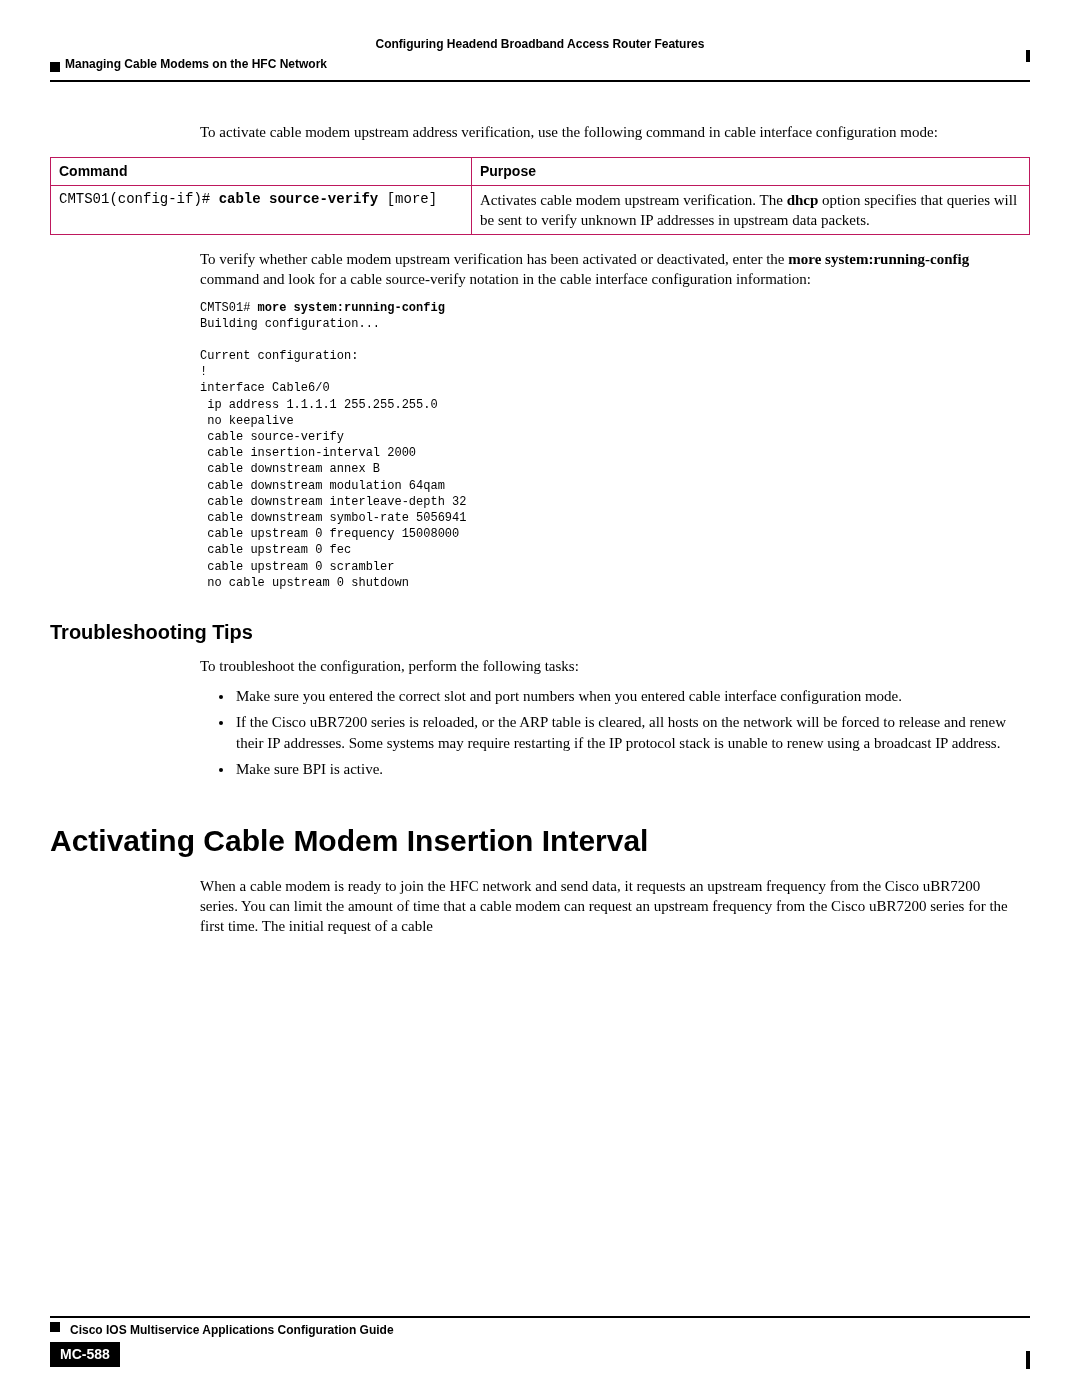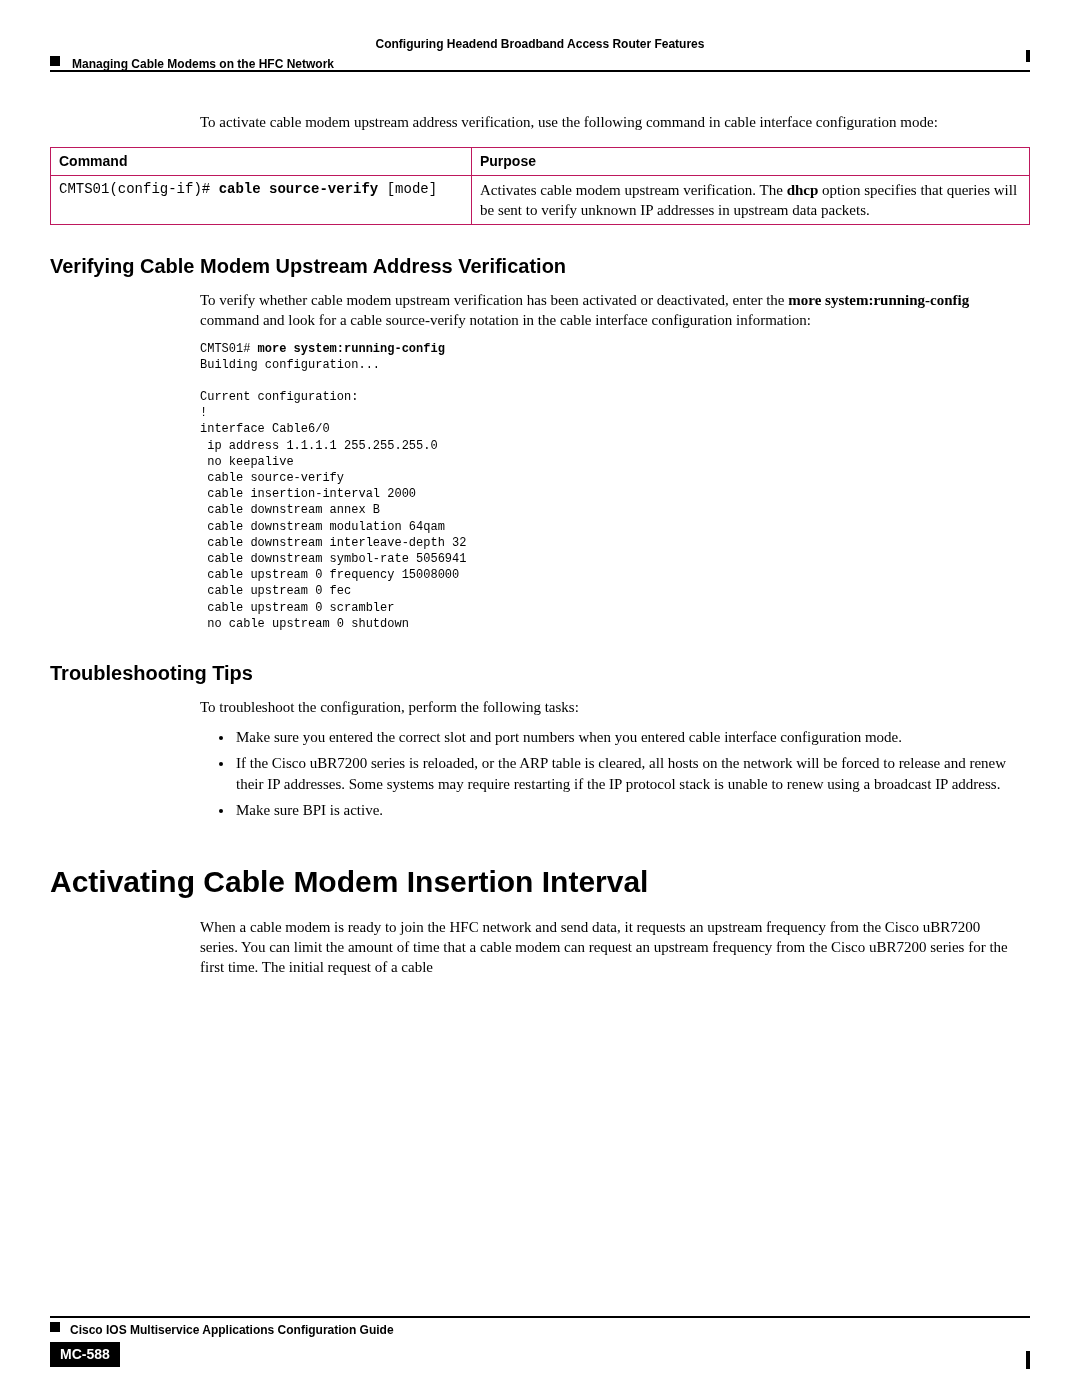"Managing Cable Modems on the" .running-head-left-row { align-items: flex-start -> flex-end; gap: 12px -> 5px; margin-bottom: none -> 10px }
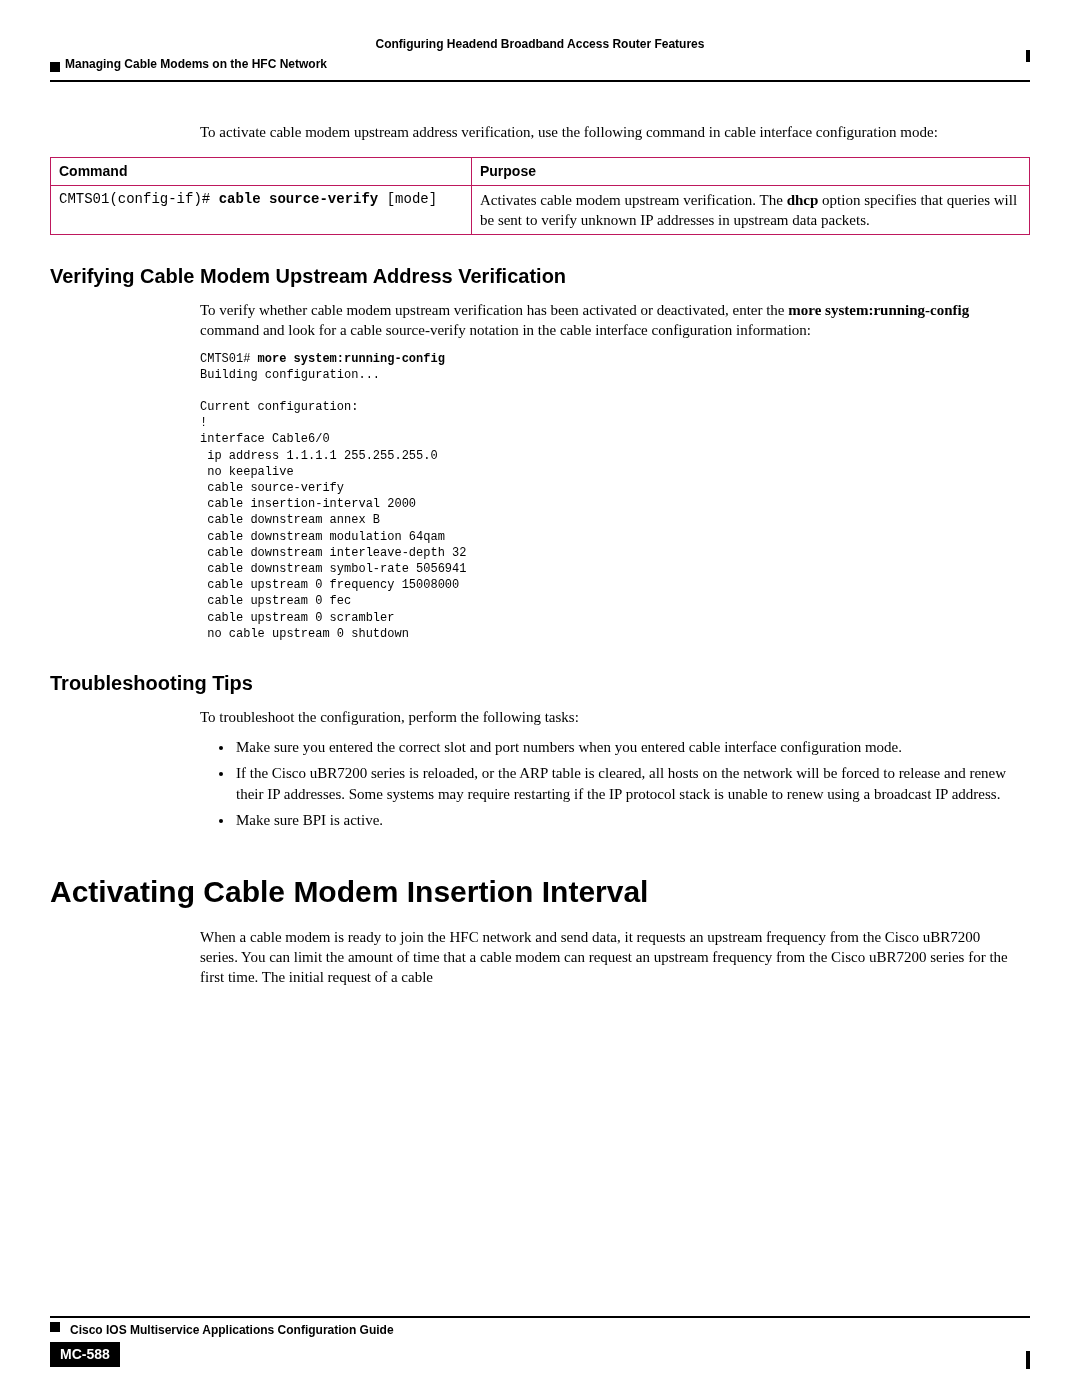"[mode]" span { text: mode -> more }
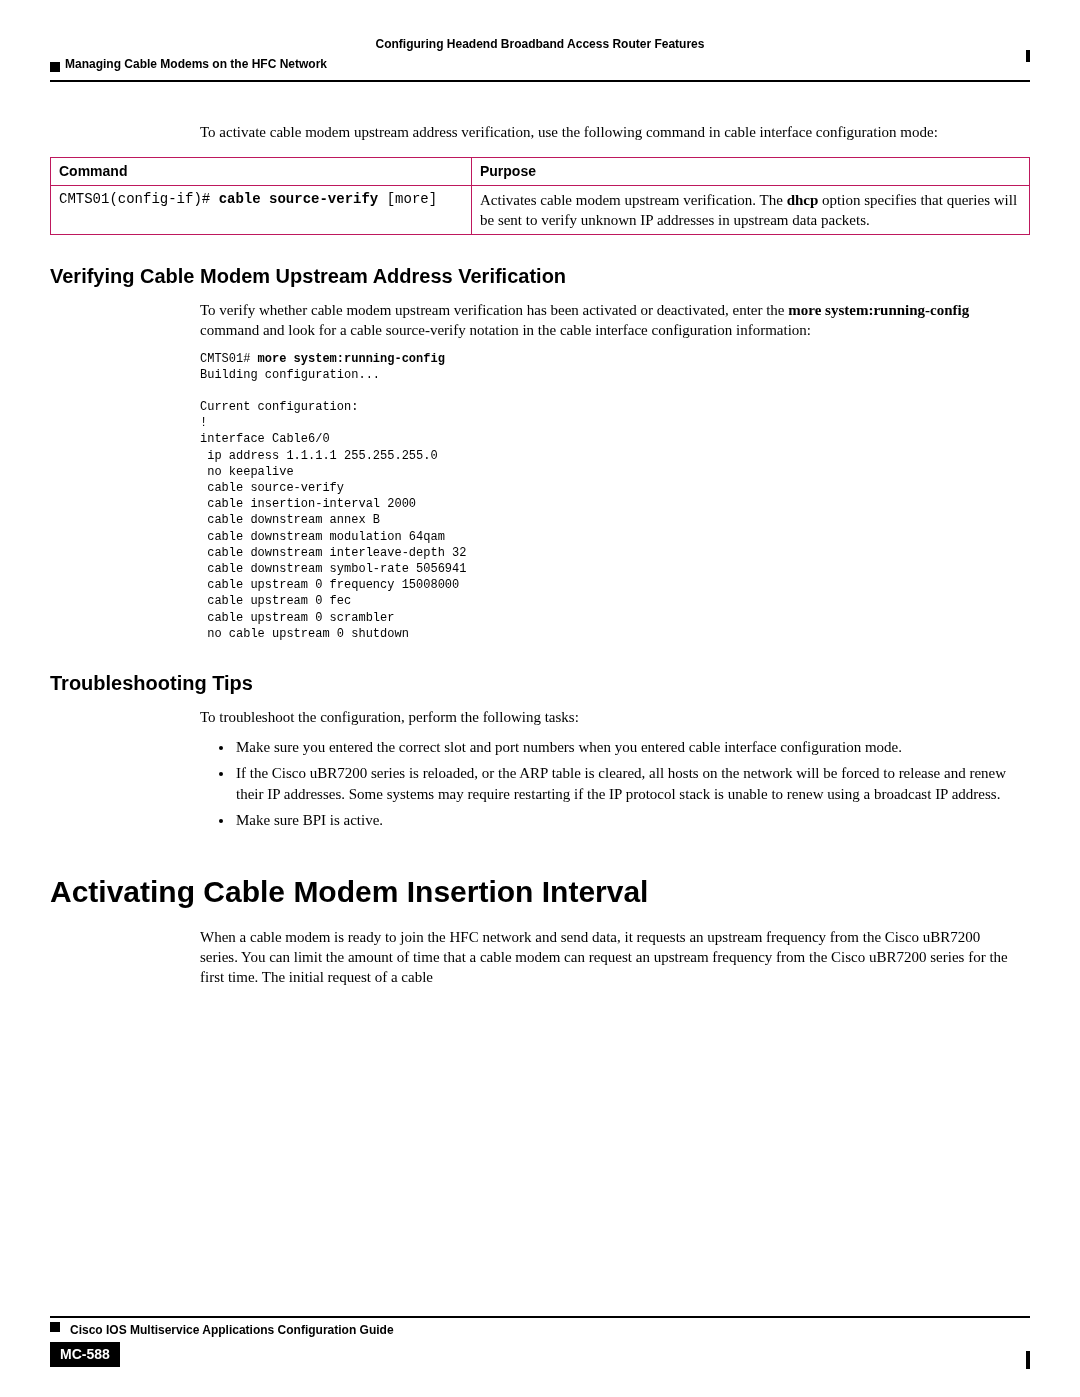"Verifying Cable Modem Upstream Address" h2.sub { html: <h2>Verifying Cable Modem Upstream Address Verification</h2> -> none }
